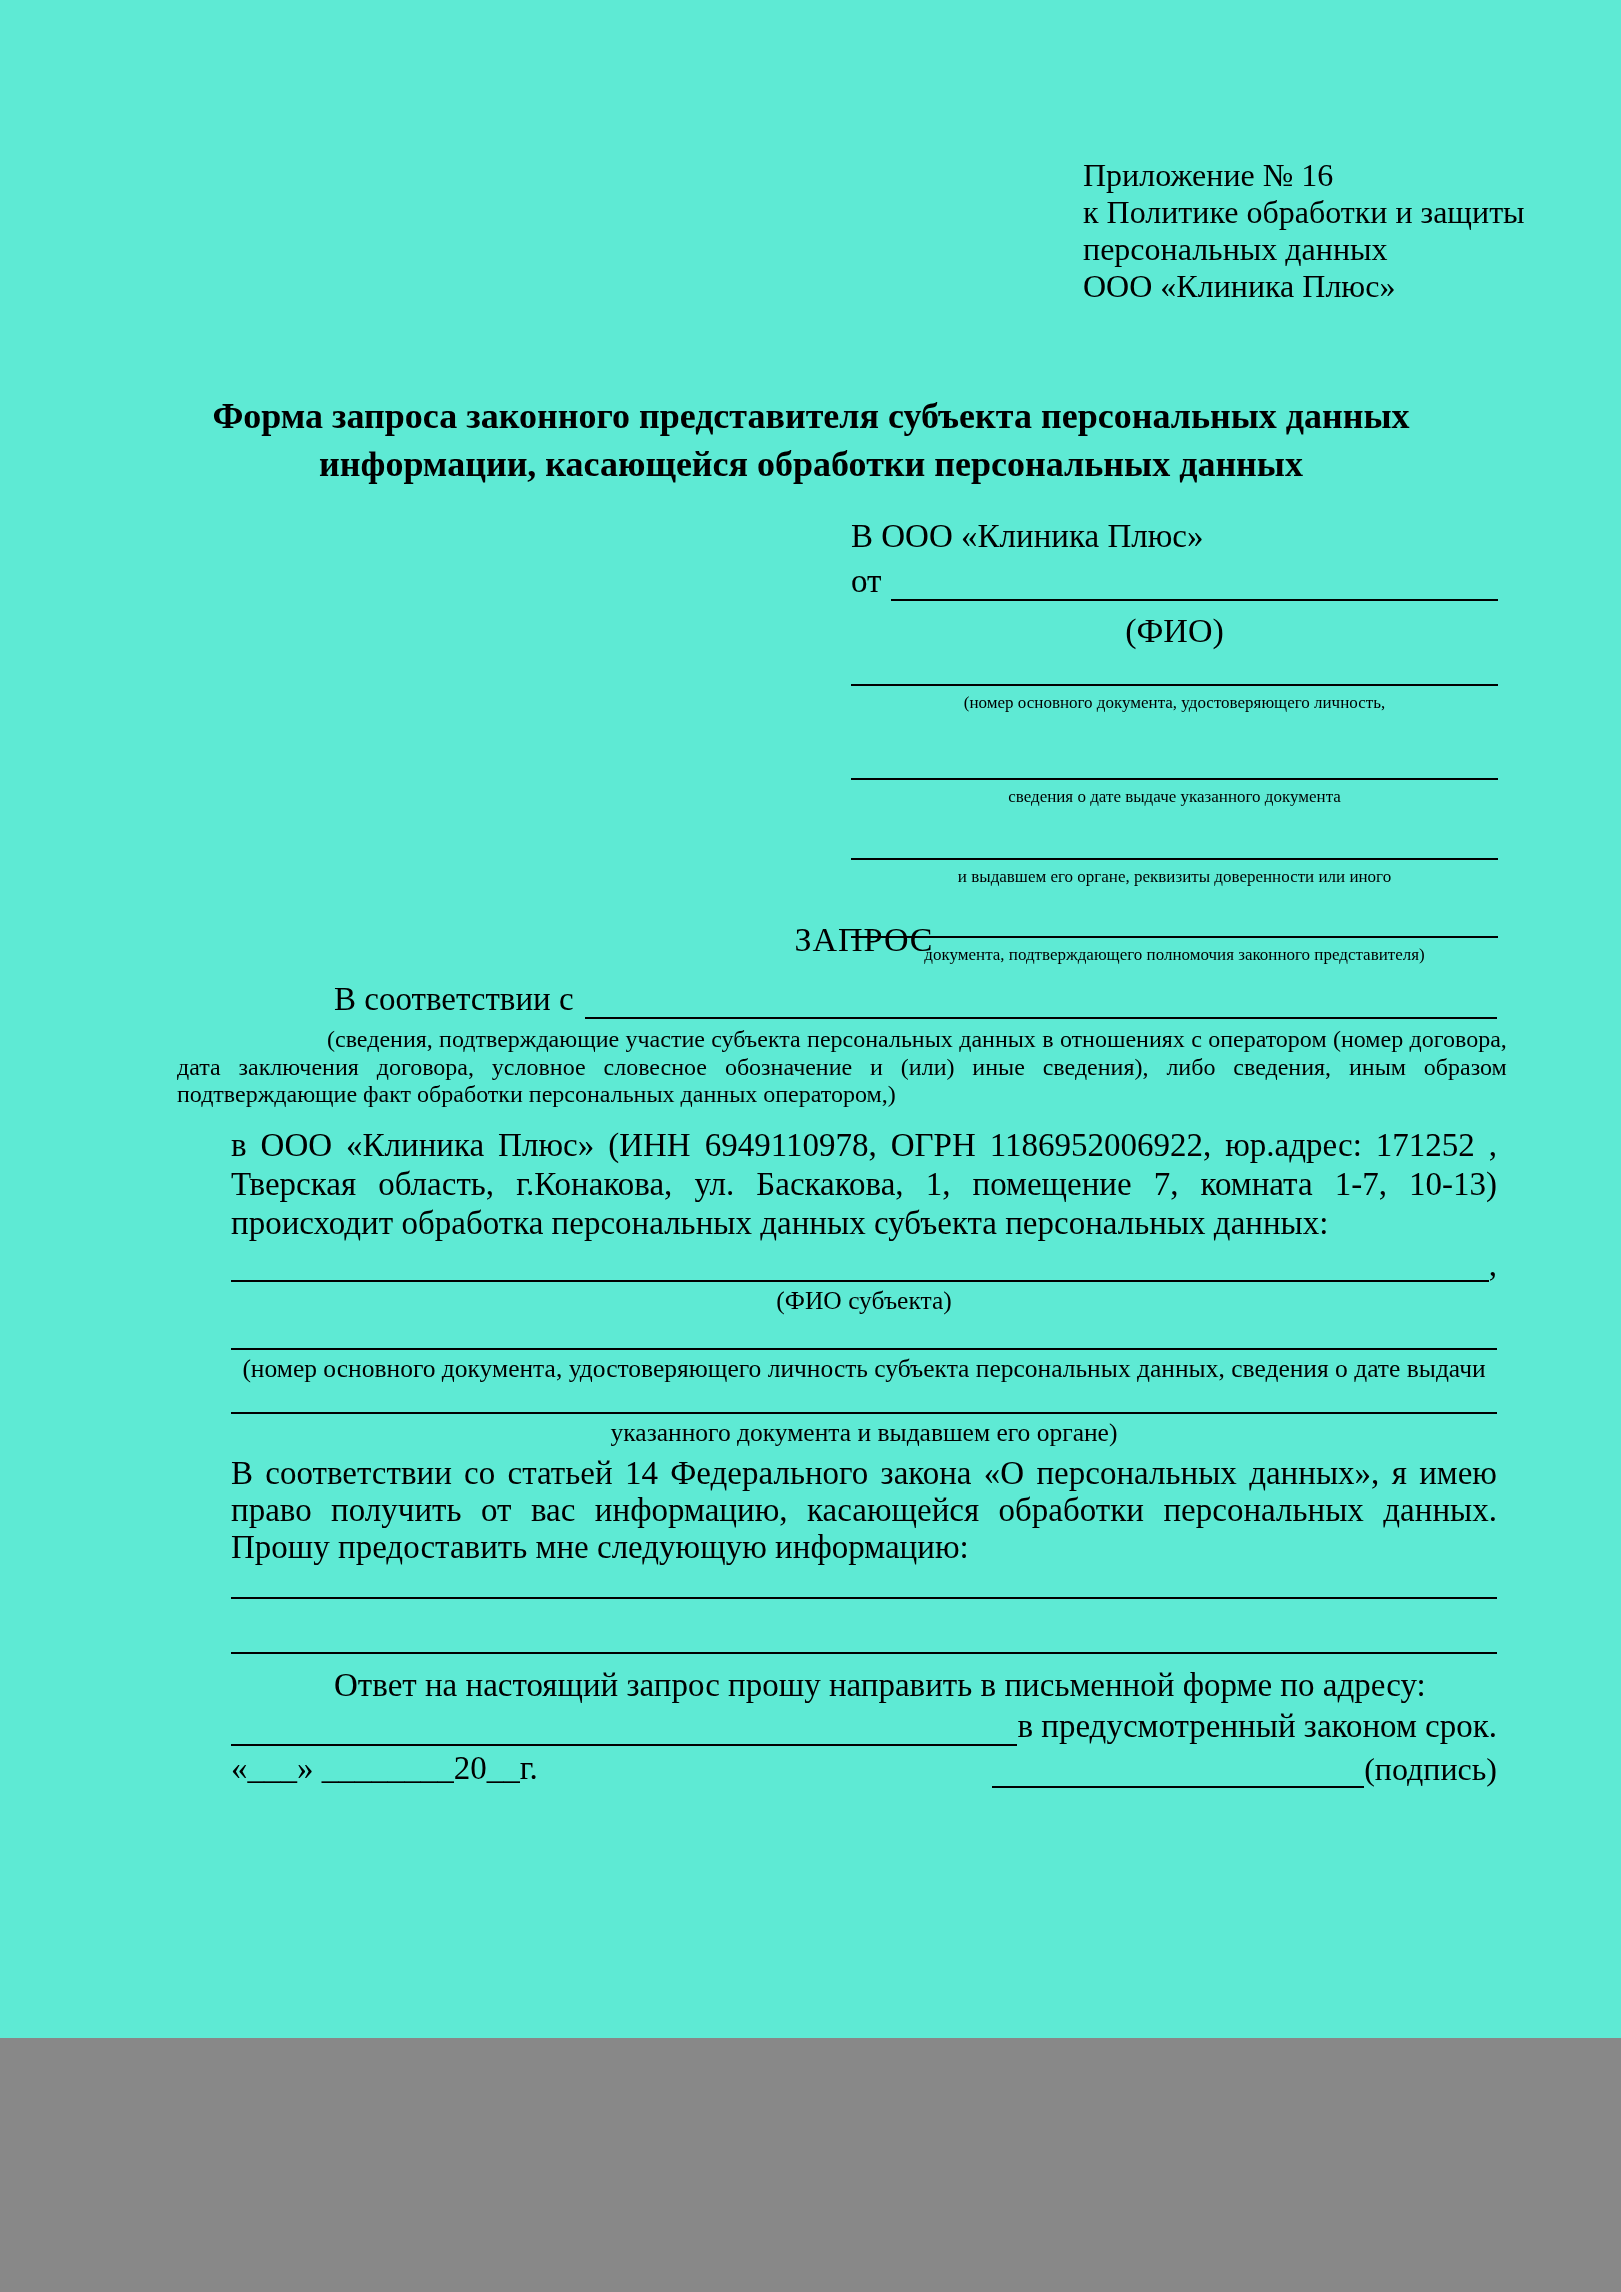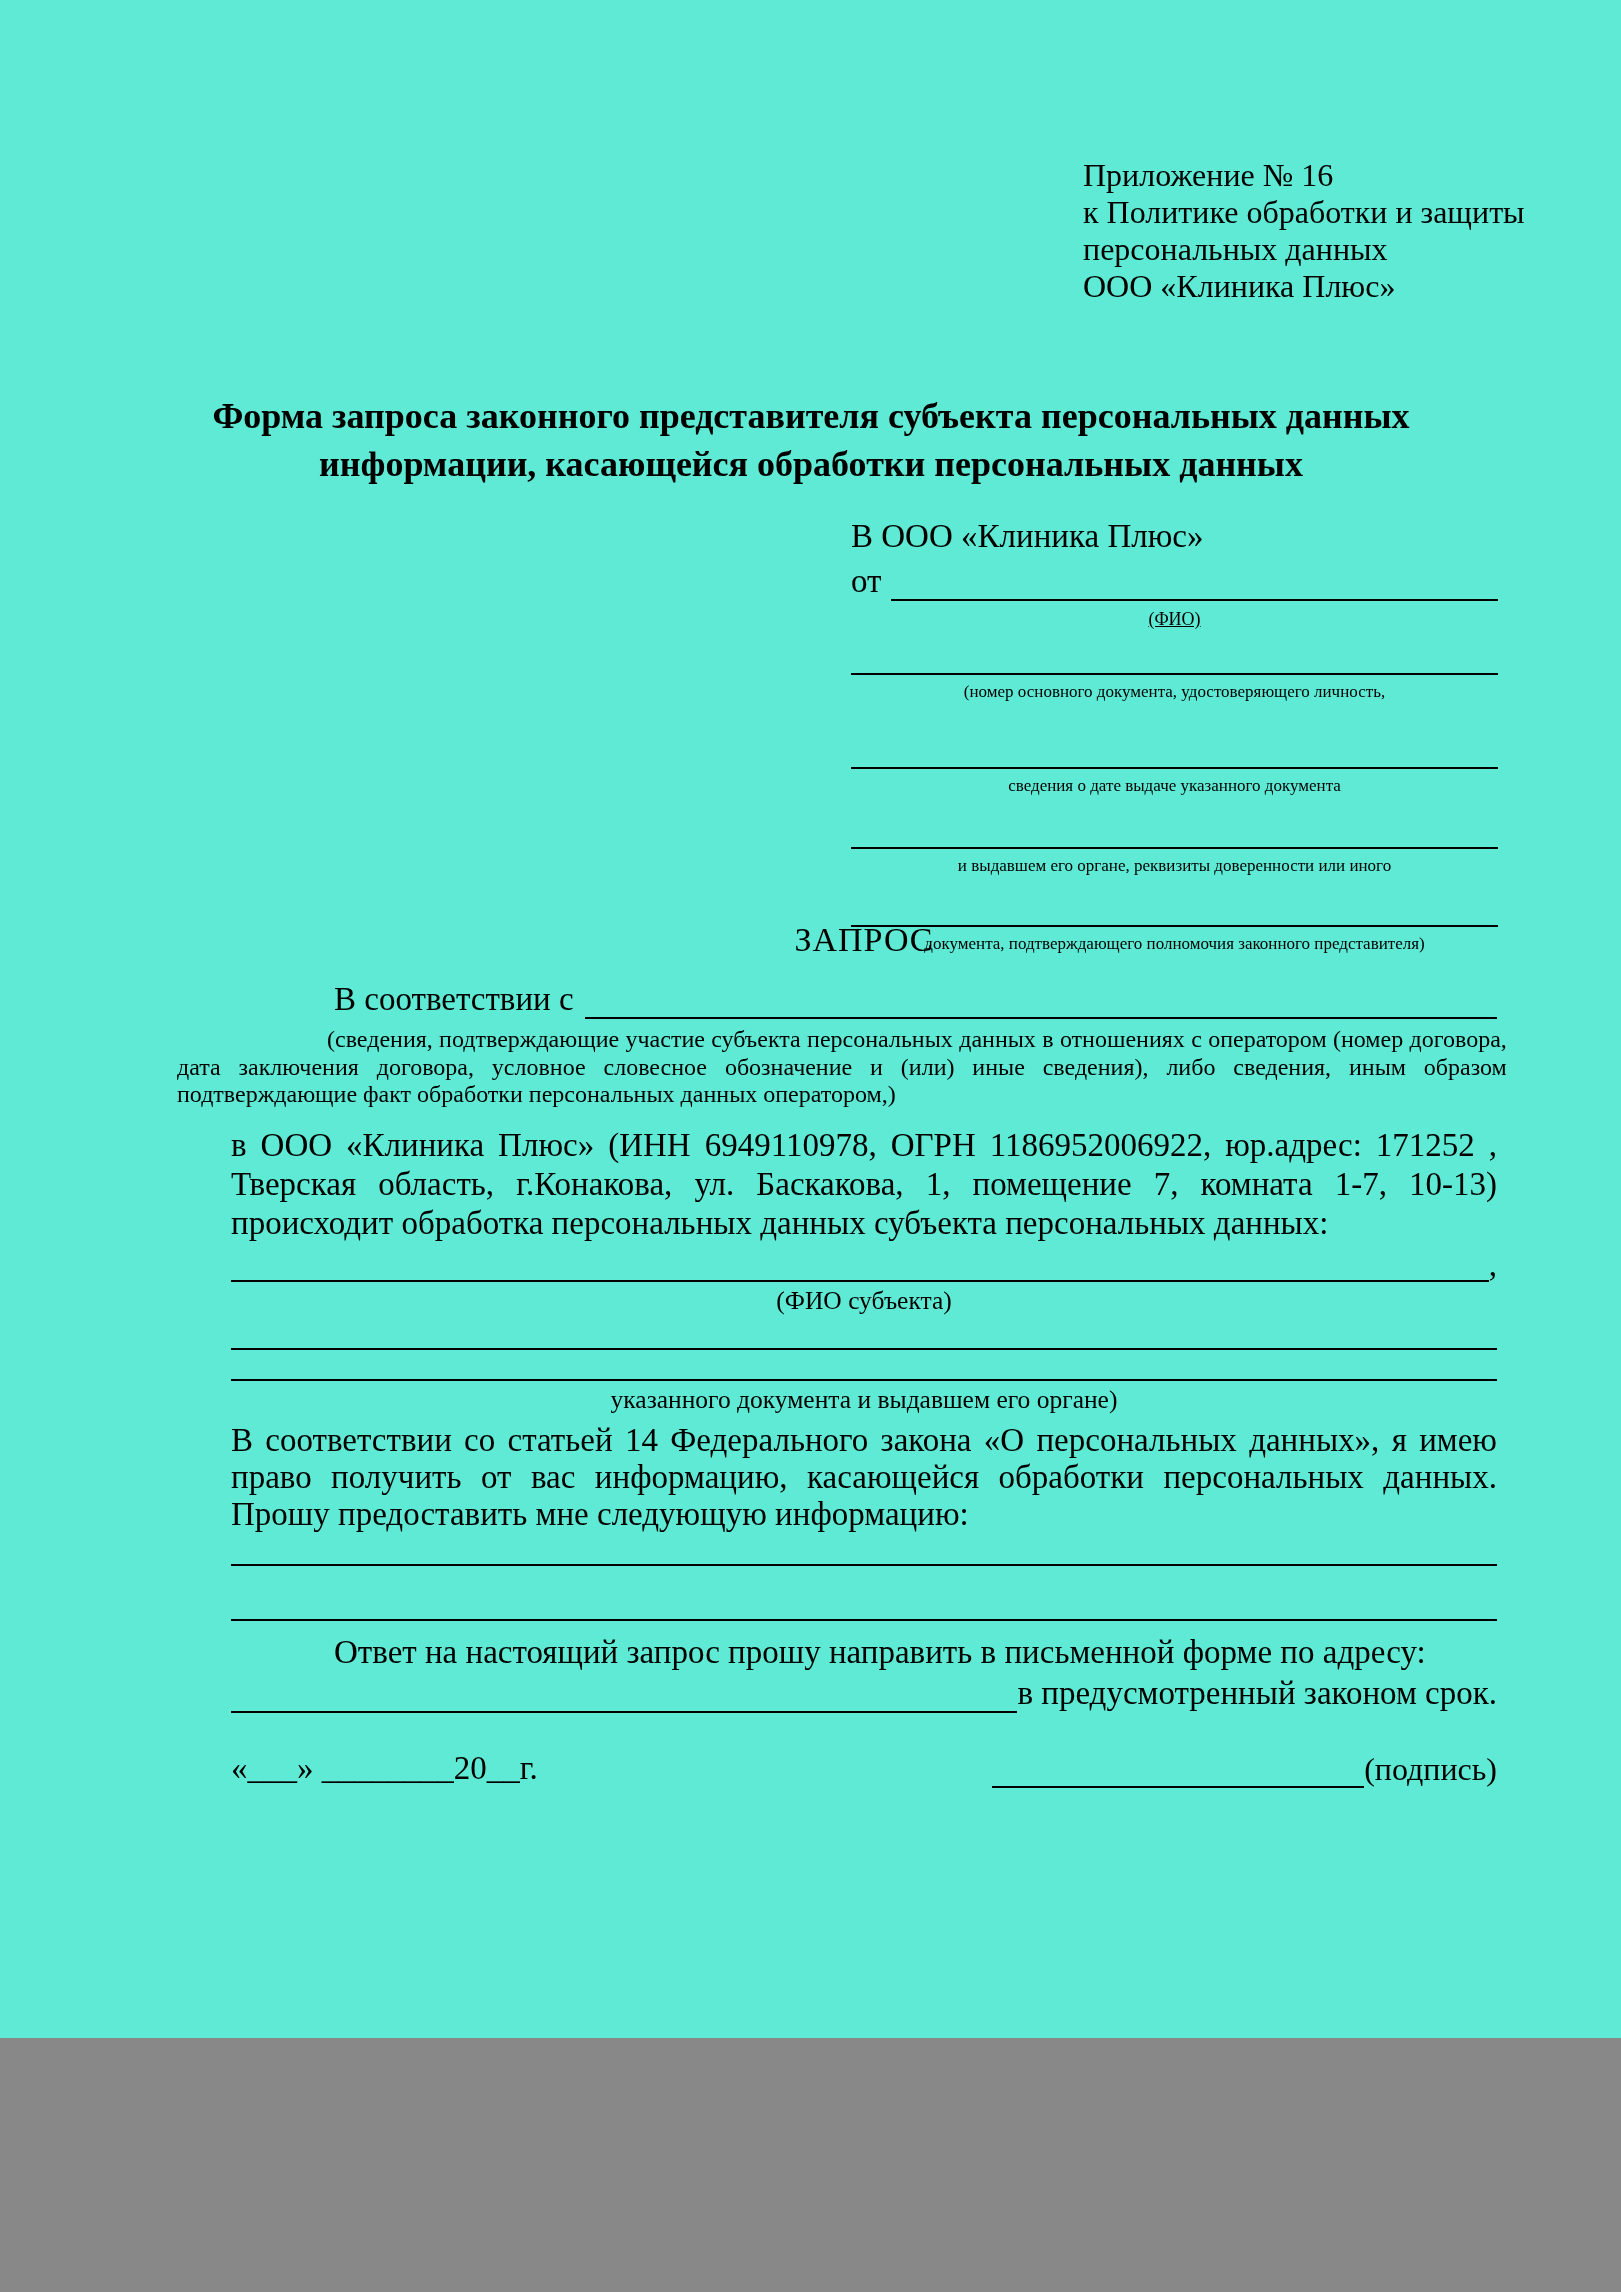"(ФИО)" .fiocap { font-size: 18px -> 34px; margin-top: 2px -> 13px; text-decoration: underline -> none }
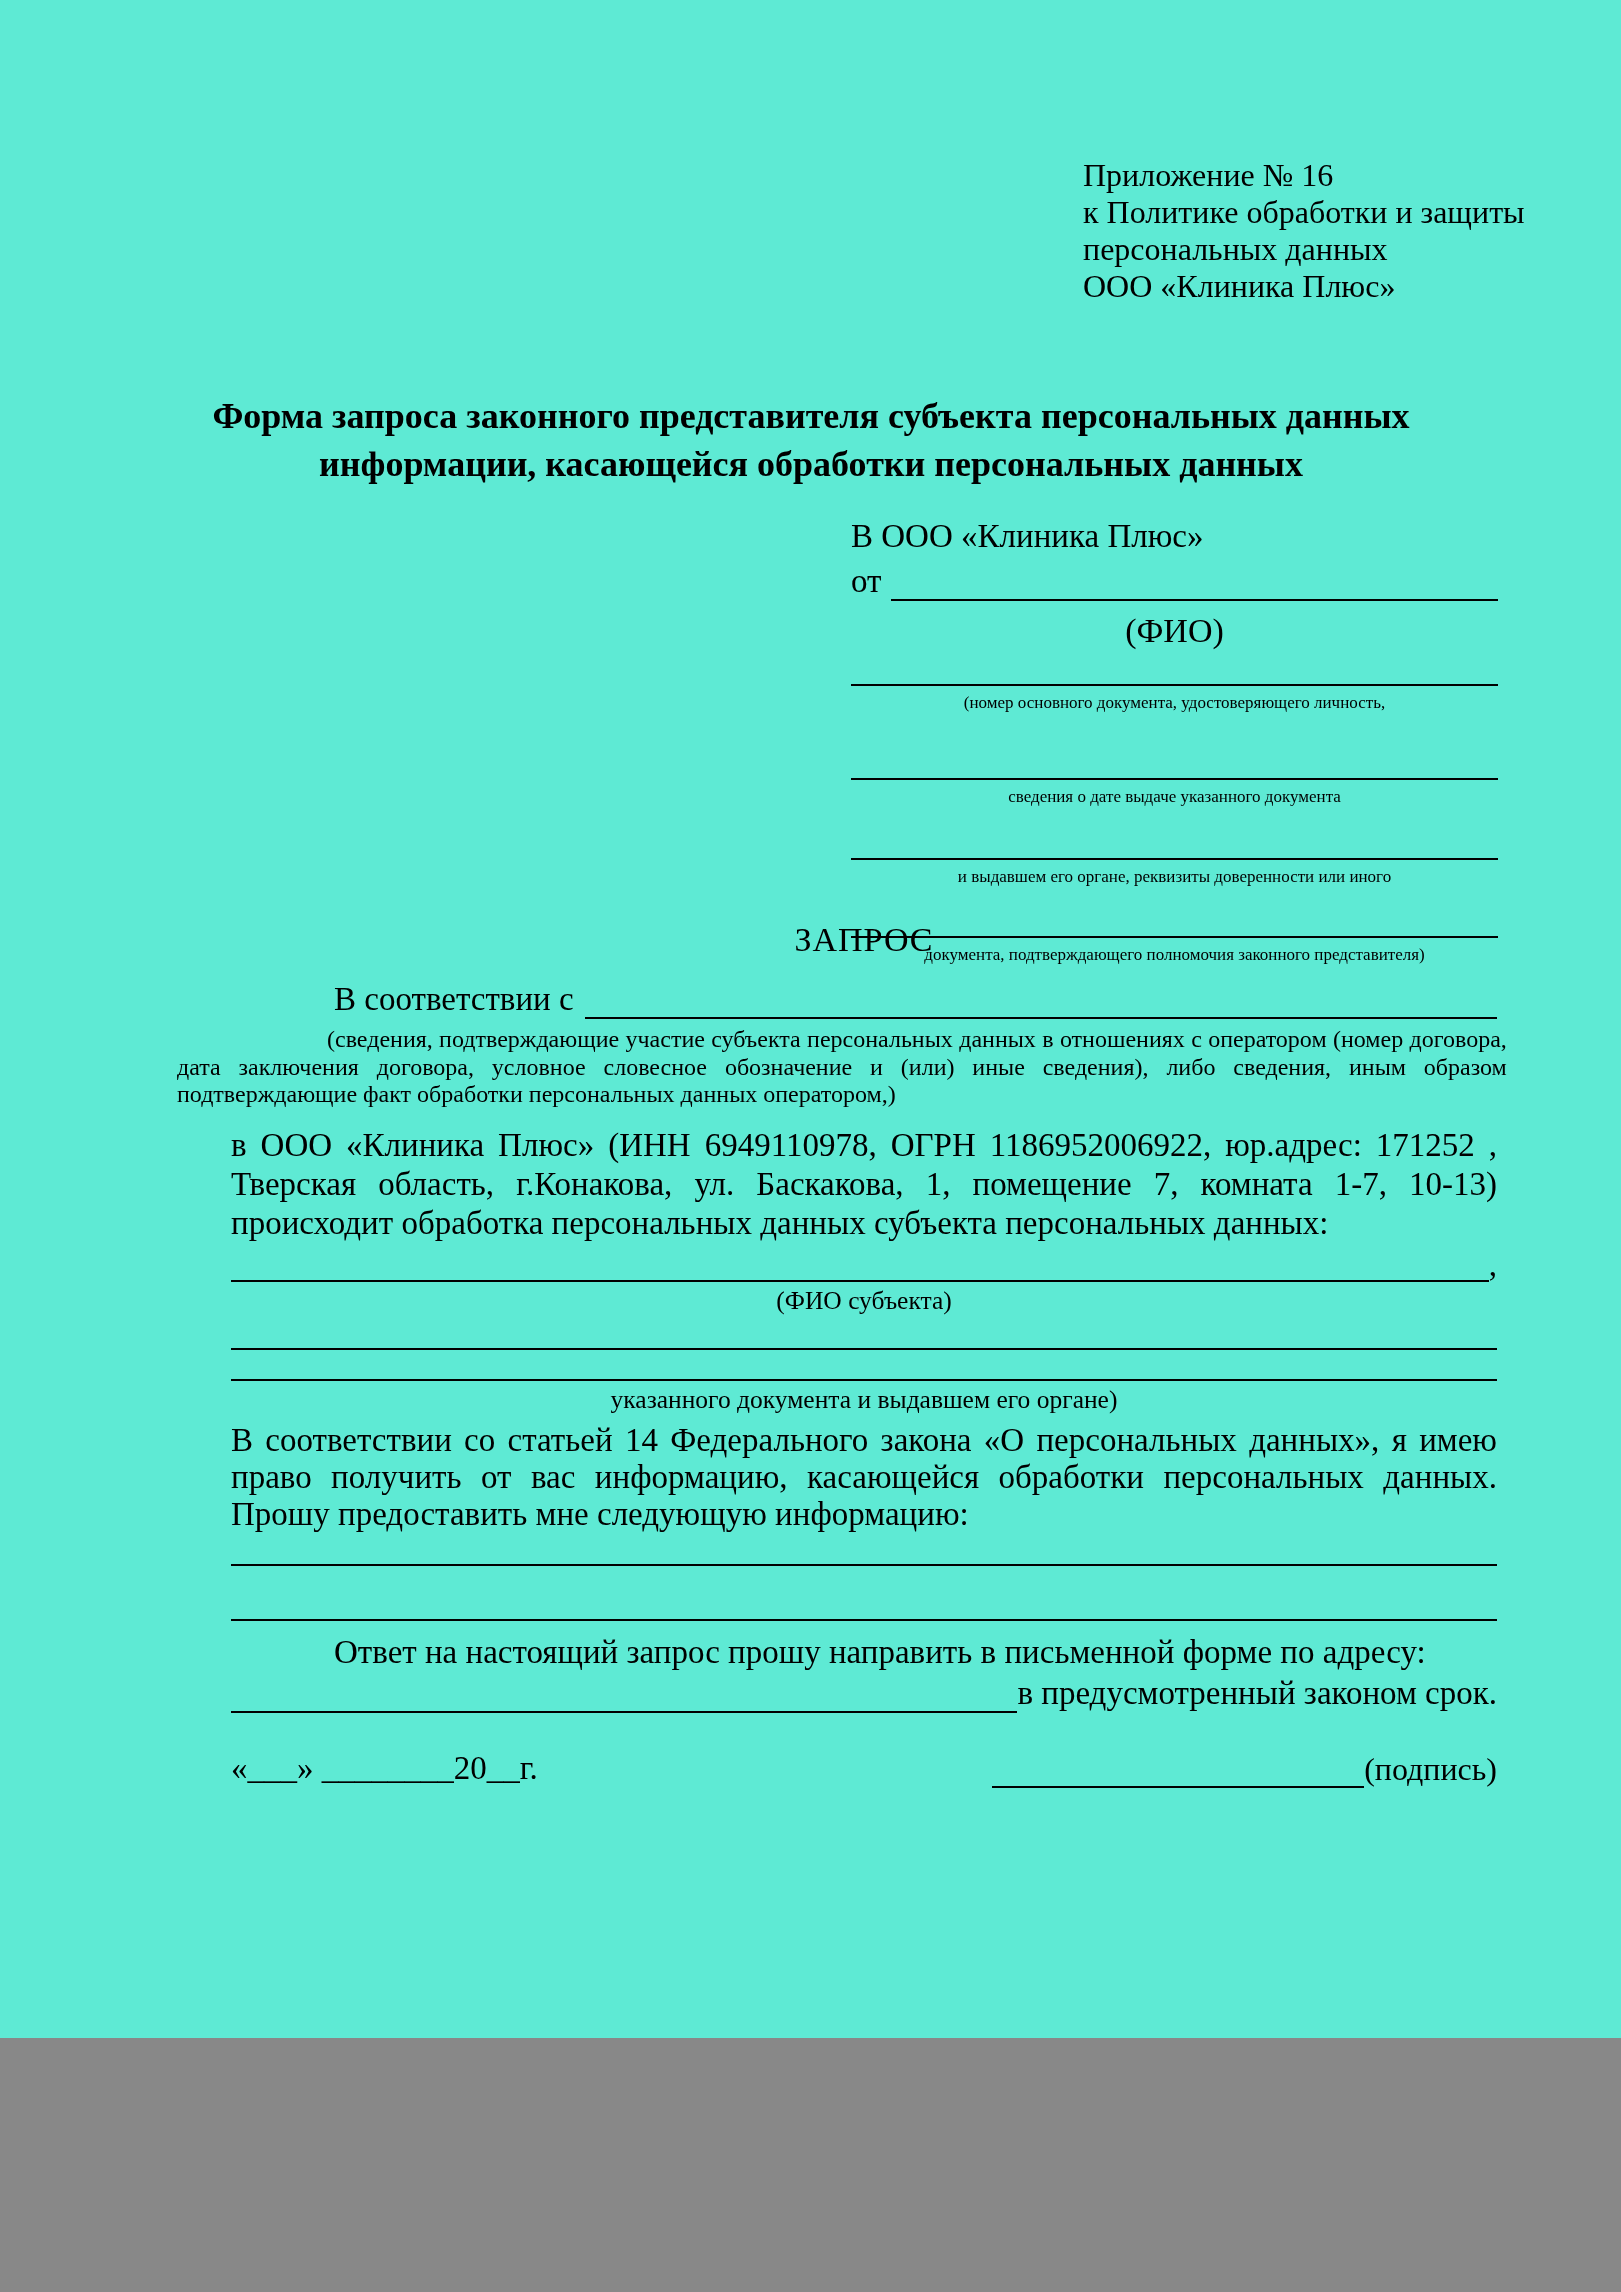"(номер основного документа, удостоверяющего личность" div.centercap { html: none -> <div>(номер основного документа, удостоверяющего личность субъекта персональных данных, сведения о дате выдачи</div> }
